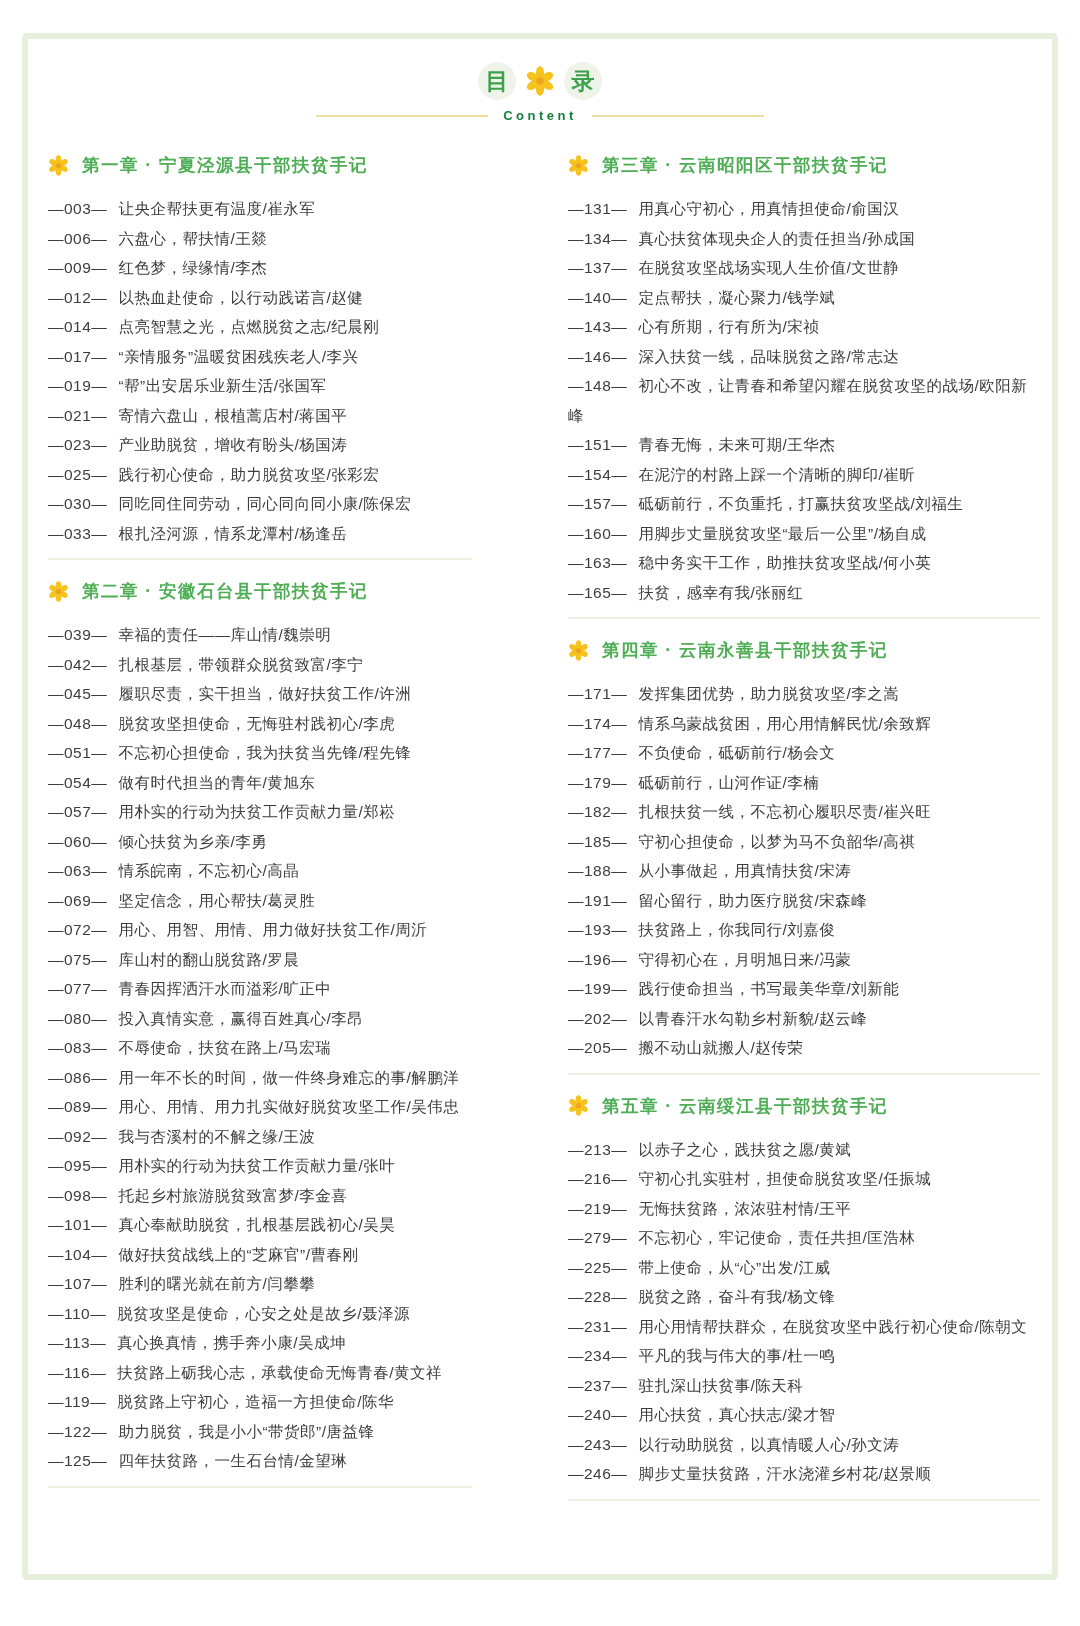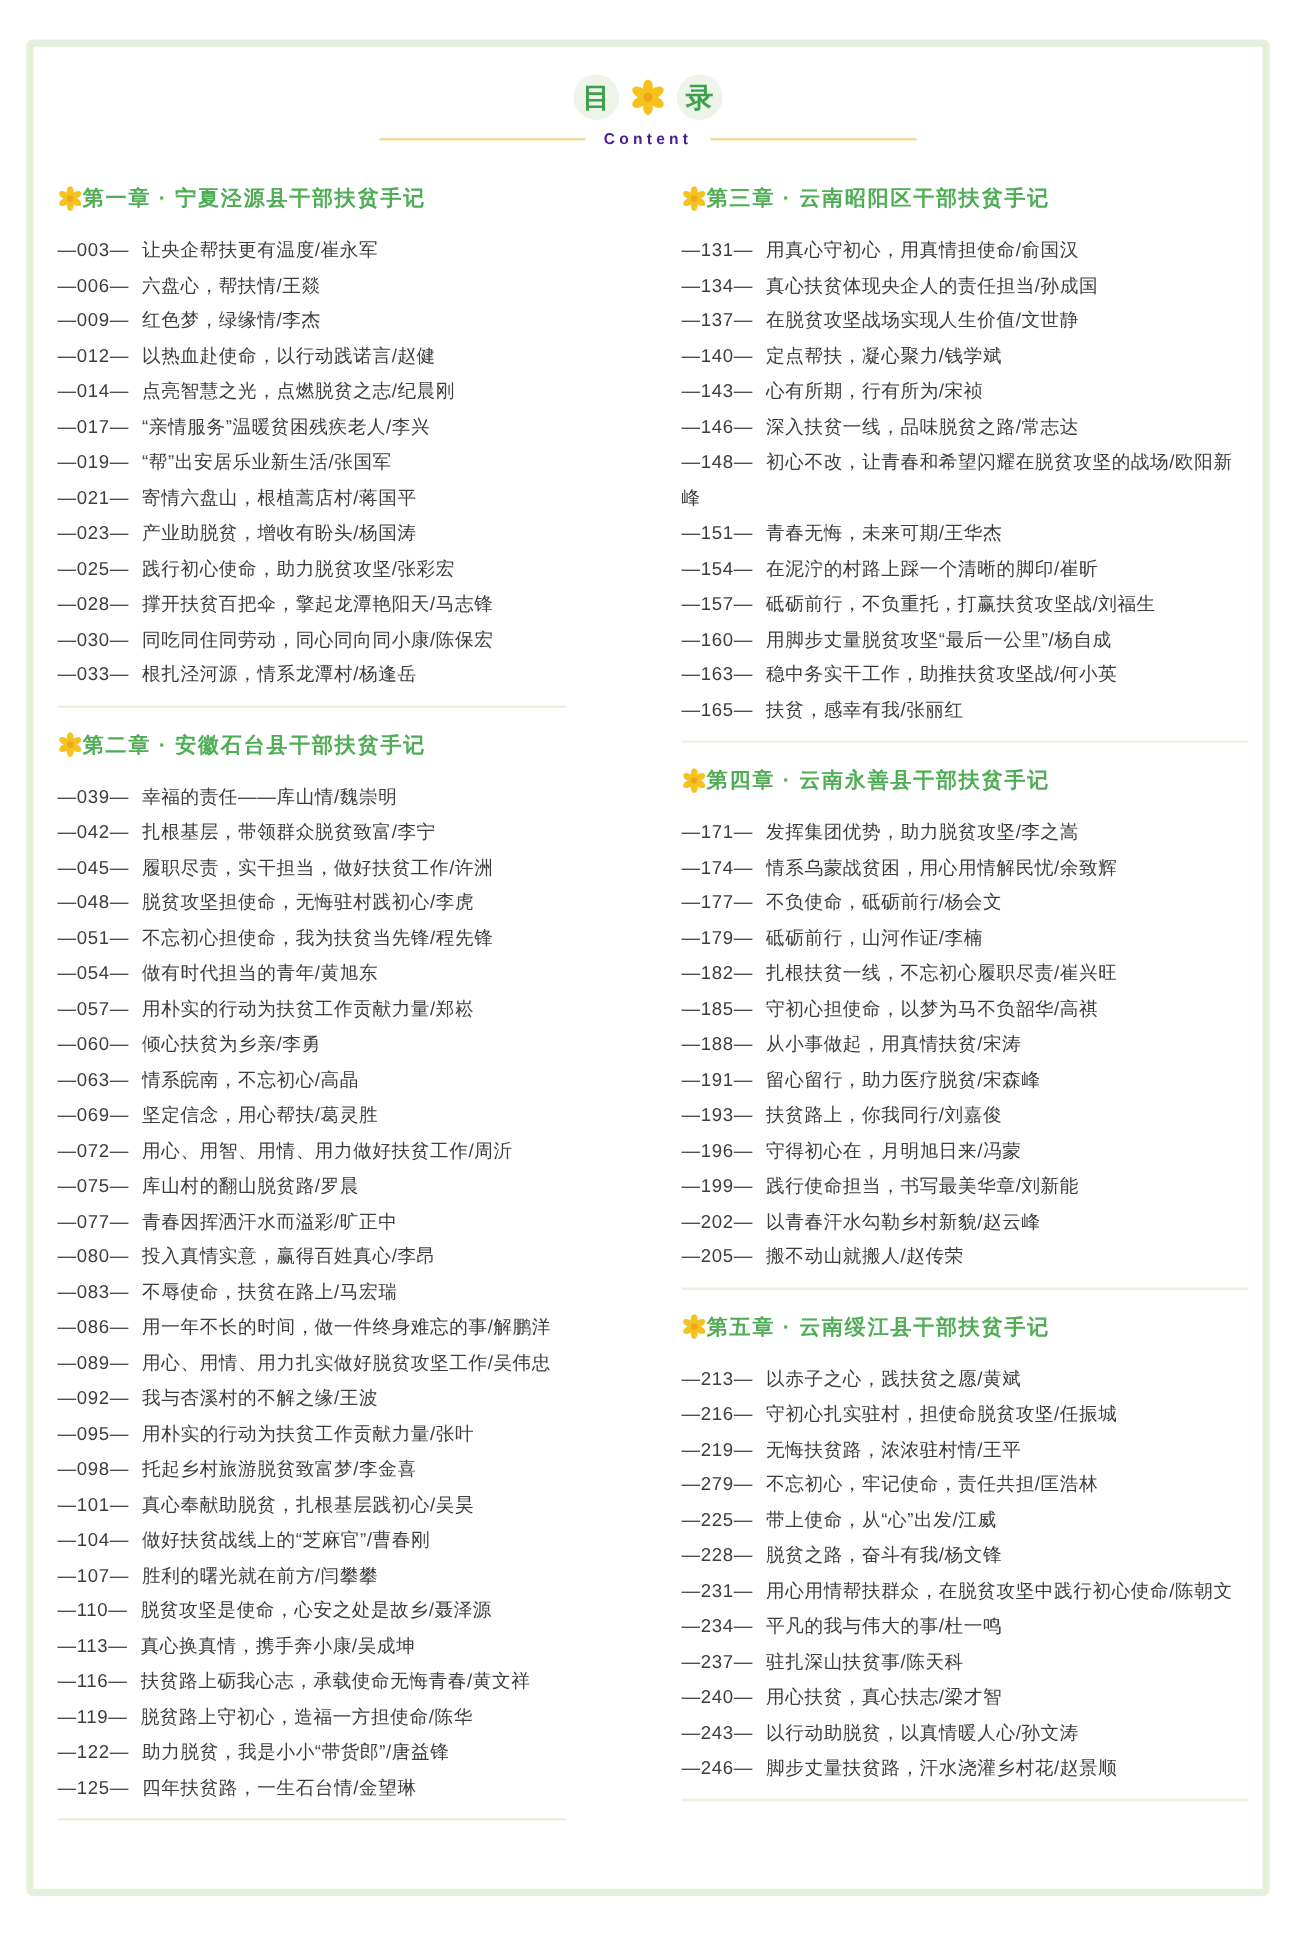"Content" .subtitle { color: #4c1d95 -> #15803d }
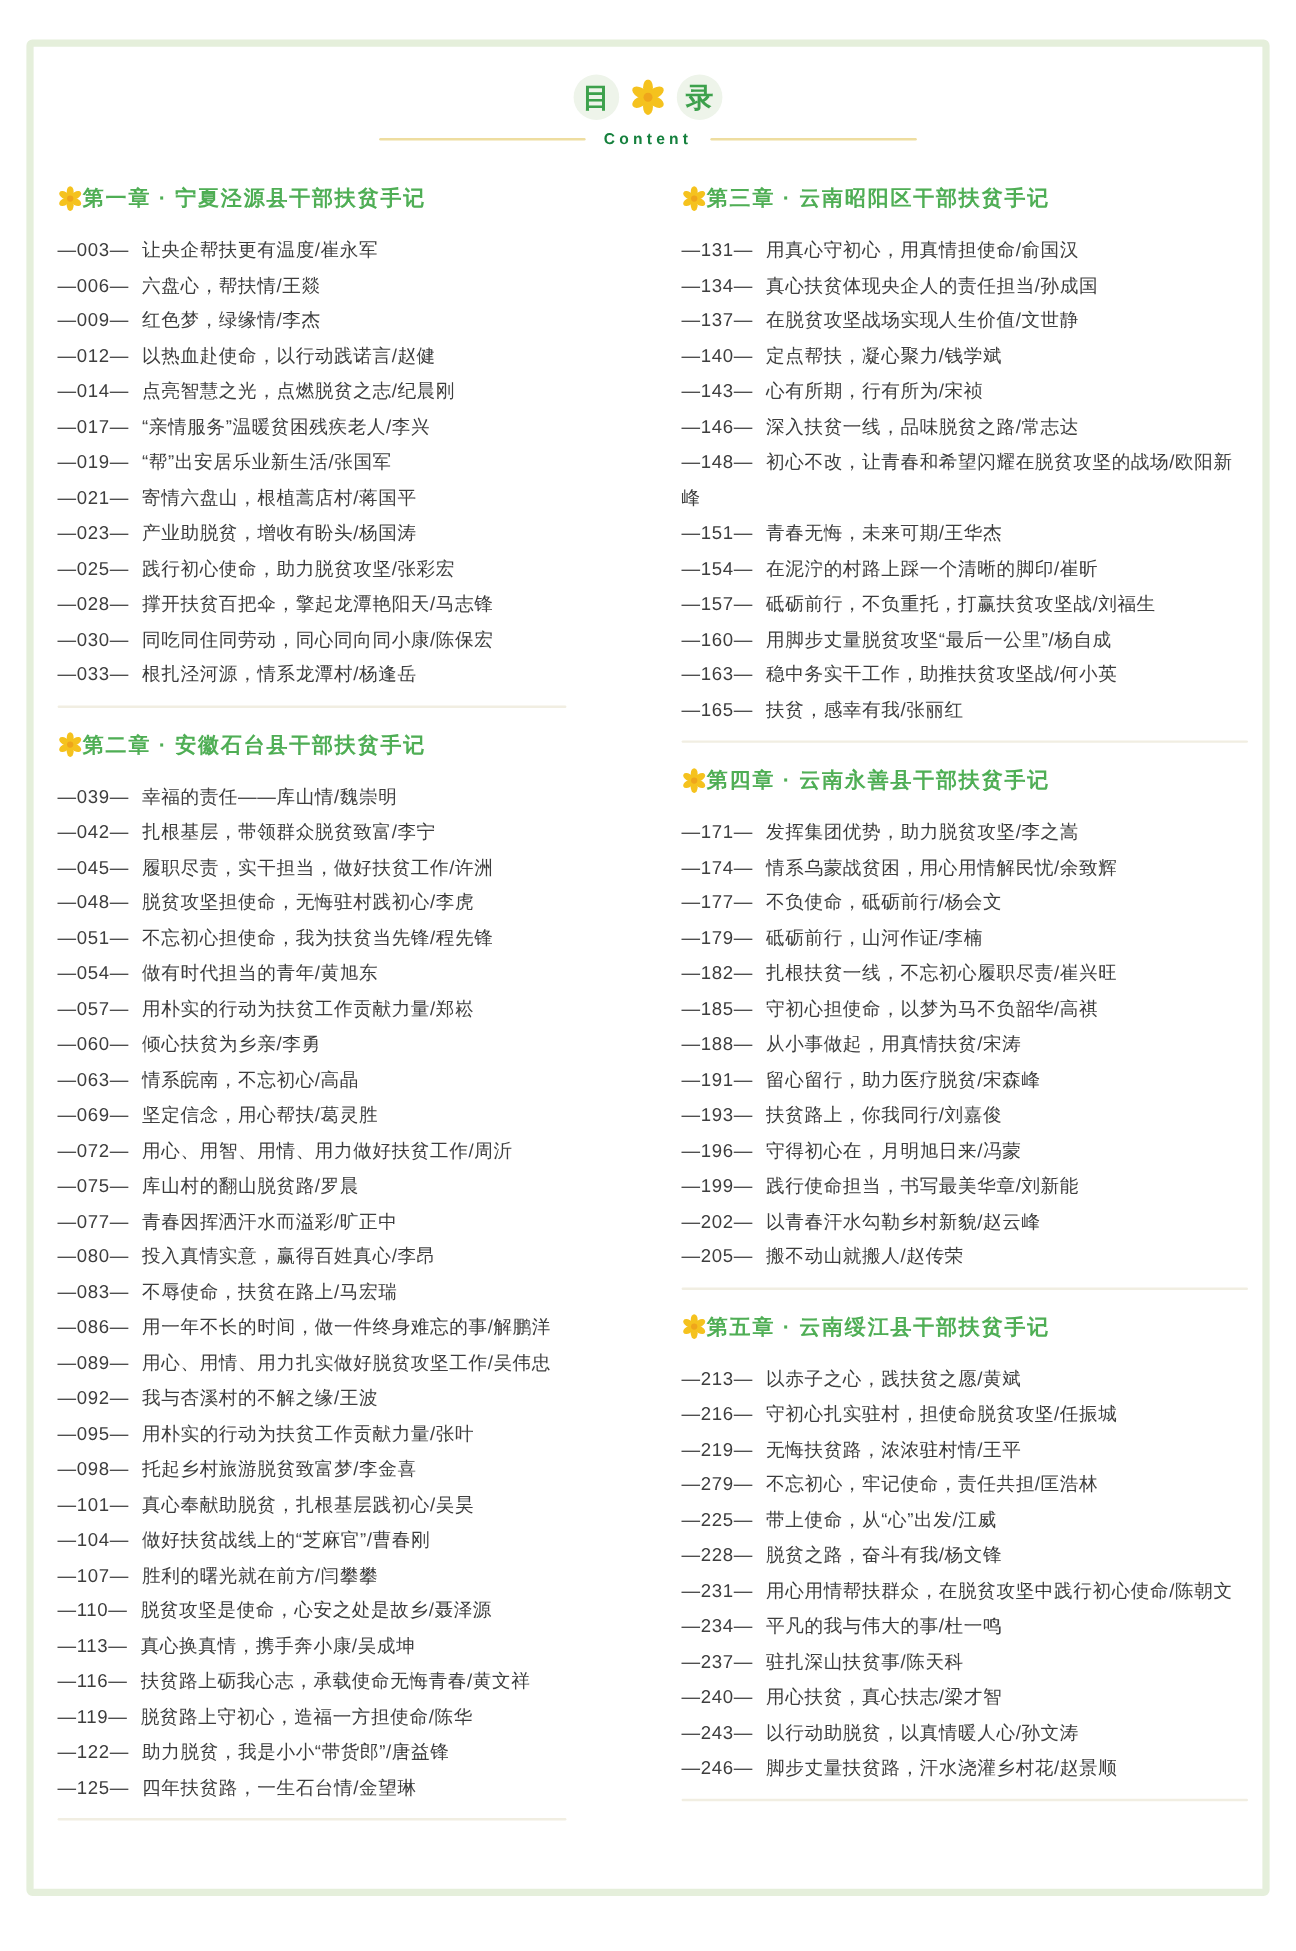"第一章 · 宁夏泾源县干部扶贫手记" .chapter-title { gap: none -> 13px }
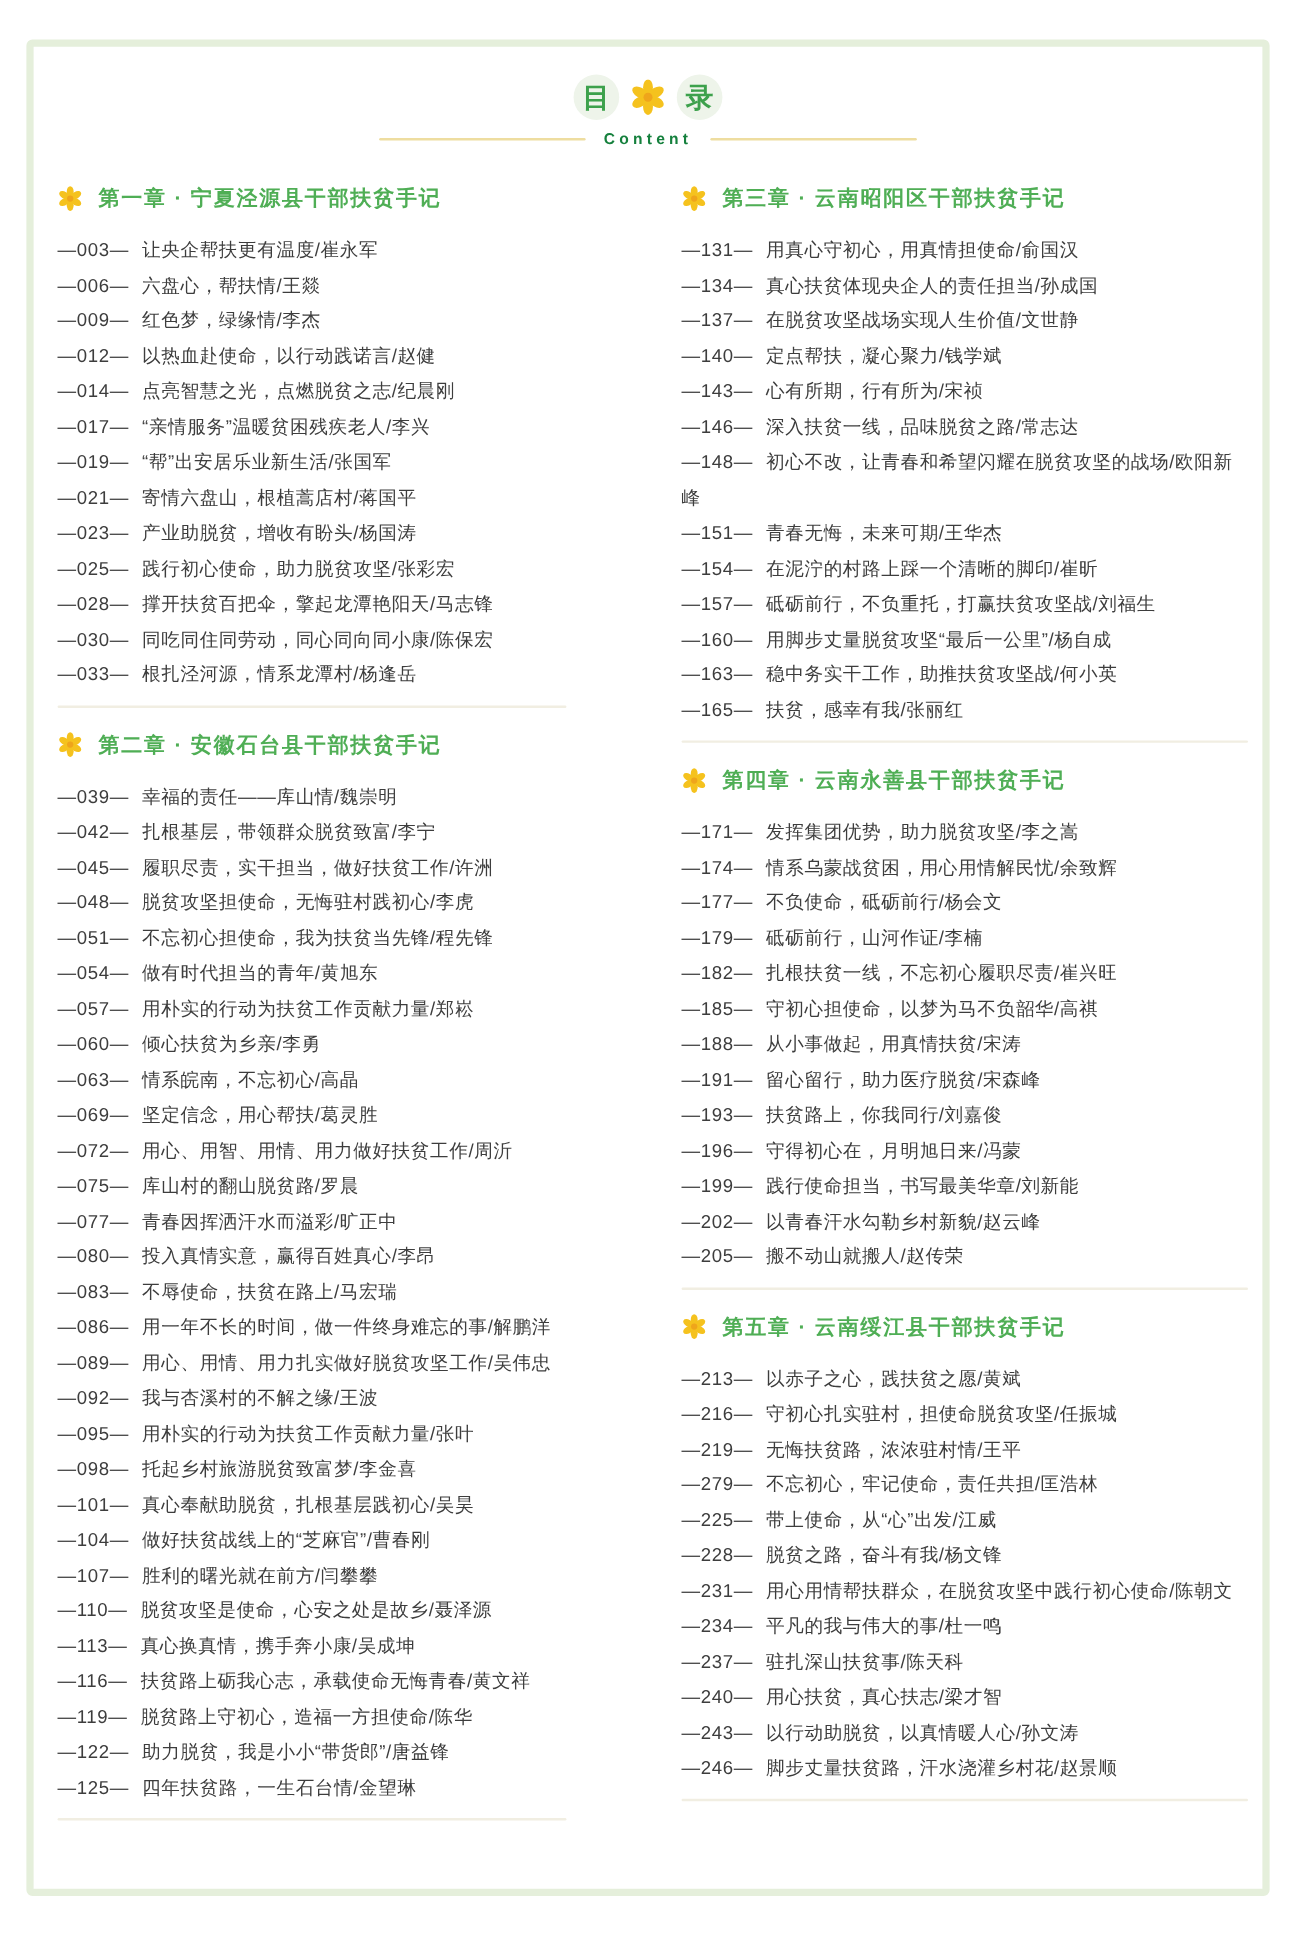"—028— 撑开扶贫百把伞，擎起龙潭艳阳天/马志锋" div.entry { html: <div><span>—028—</span><span>撑开扶贫百把伞，擎起龙潭艳阳天/马志锋</span></div> -> none }
